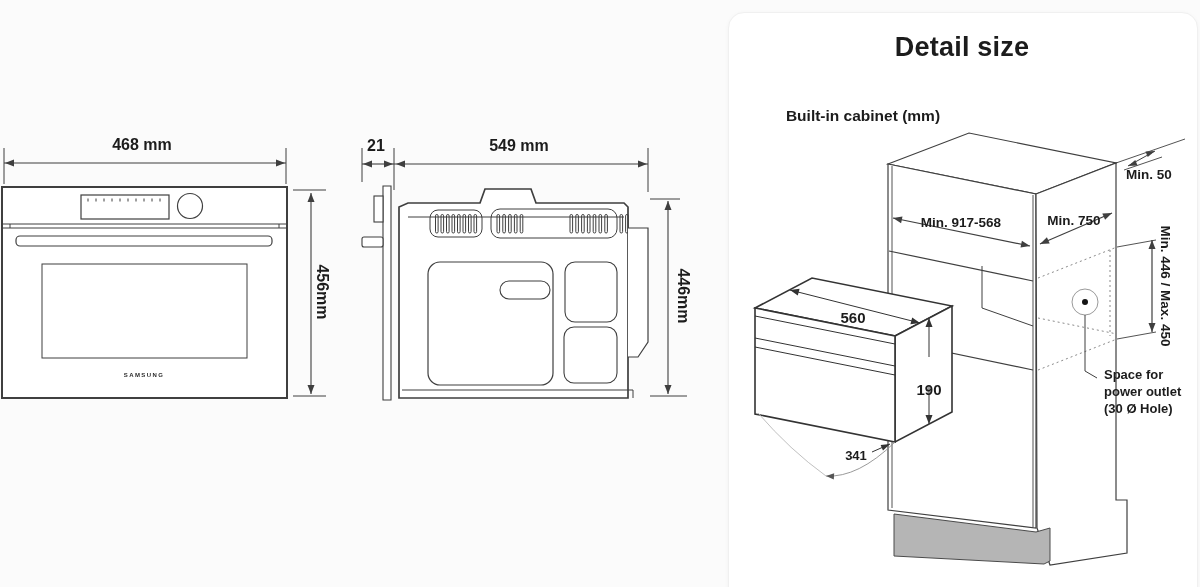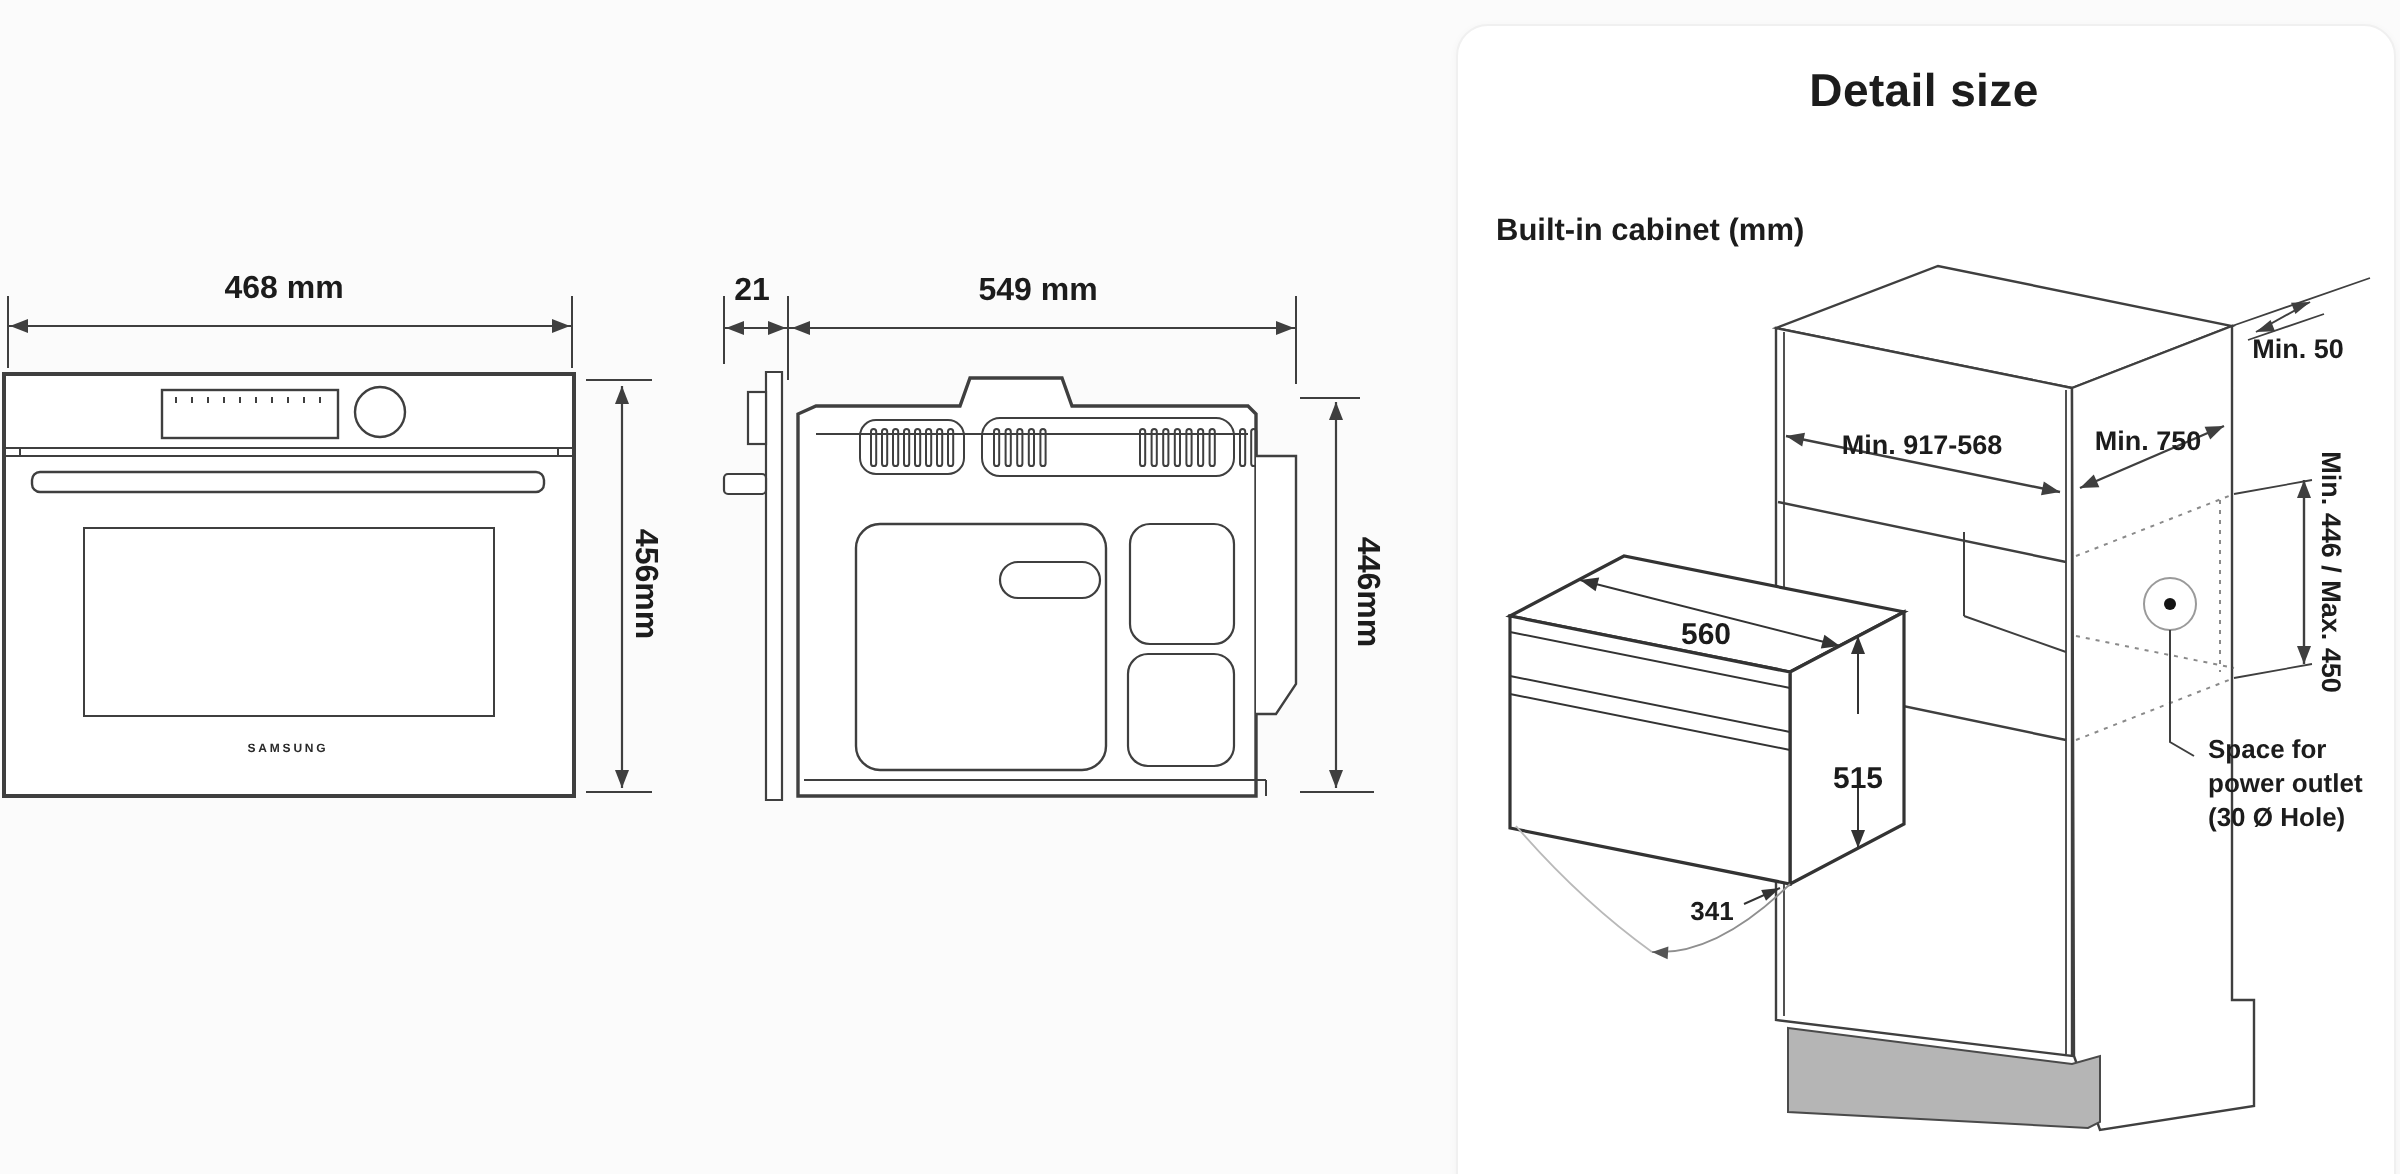"Detail size" .title { font-size: 23px -> 27px }
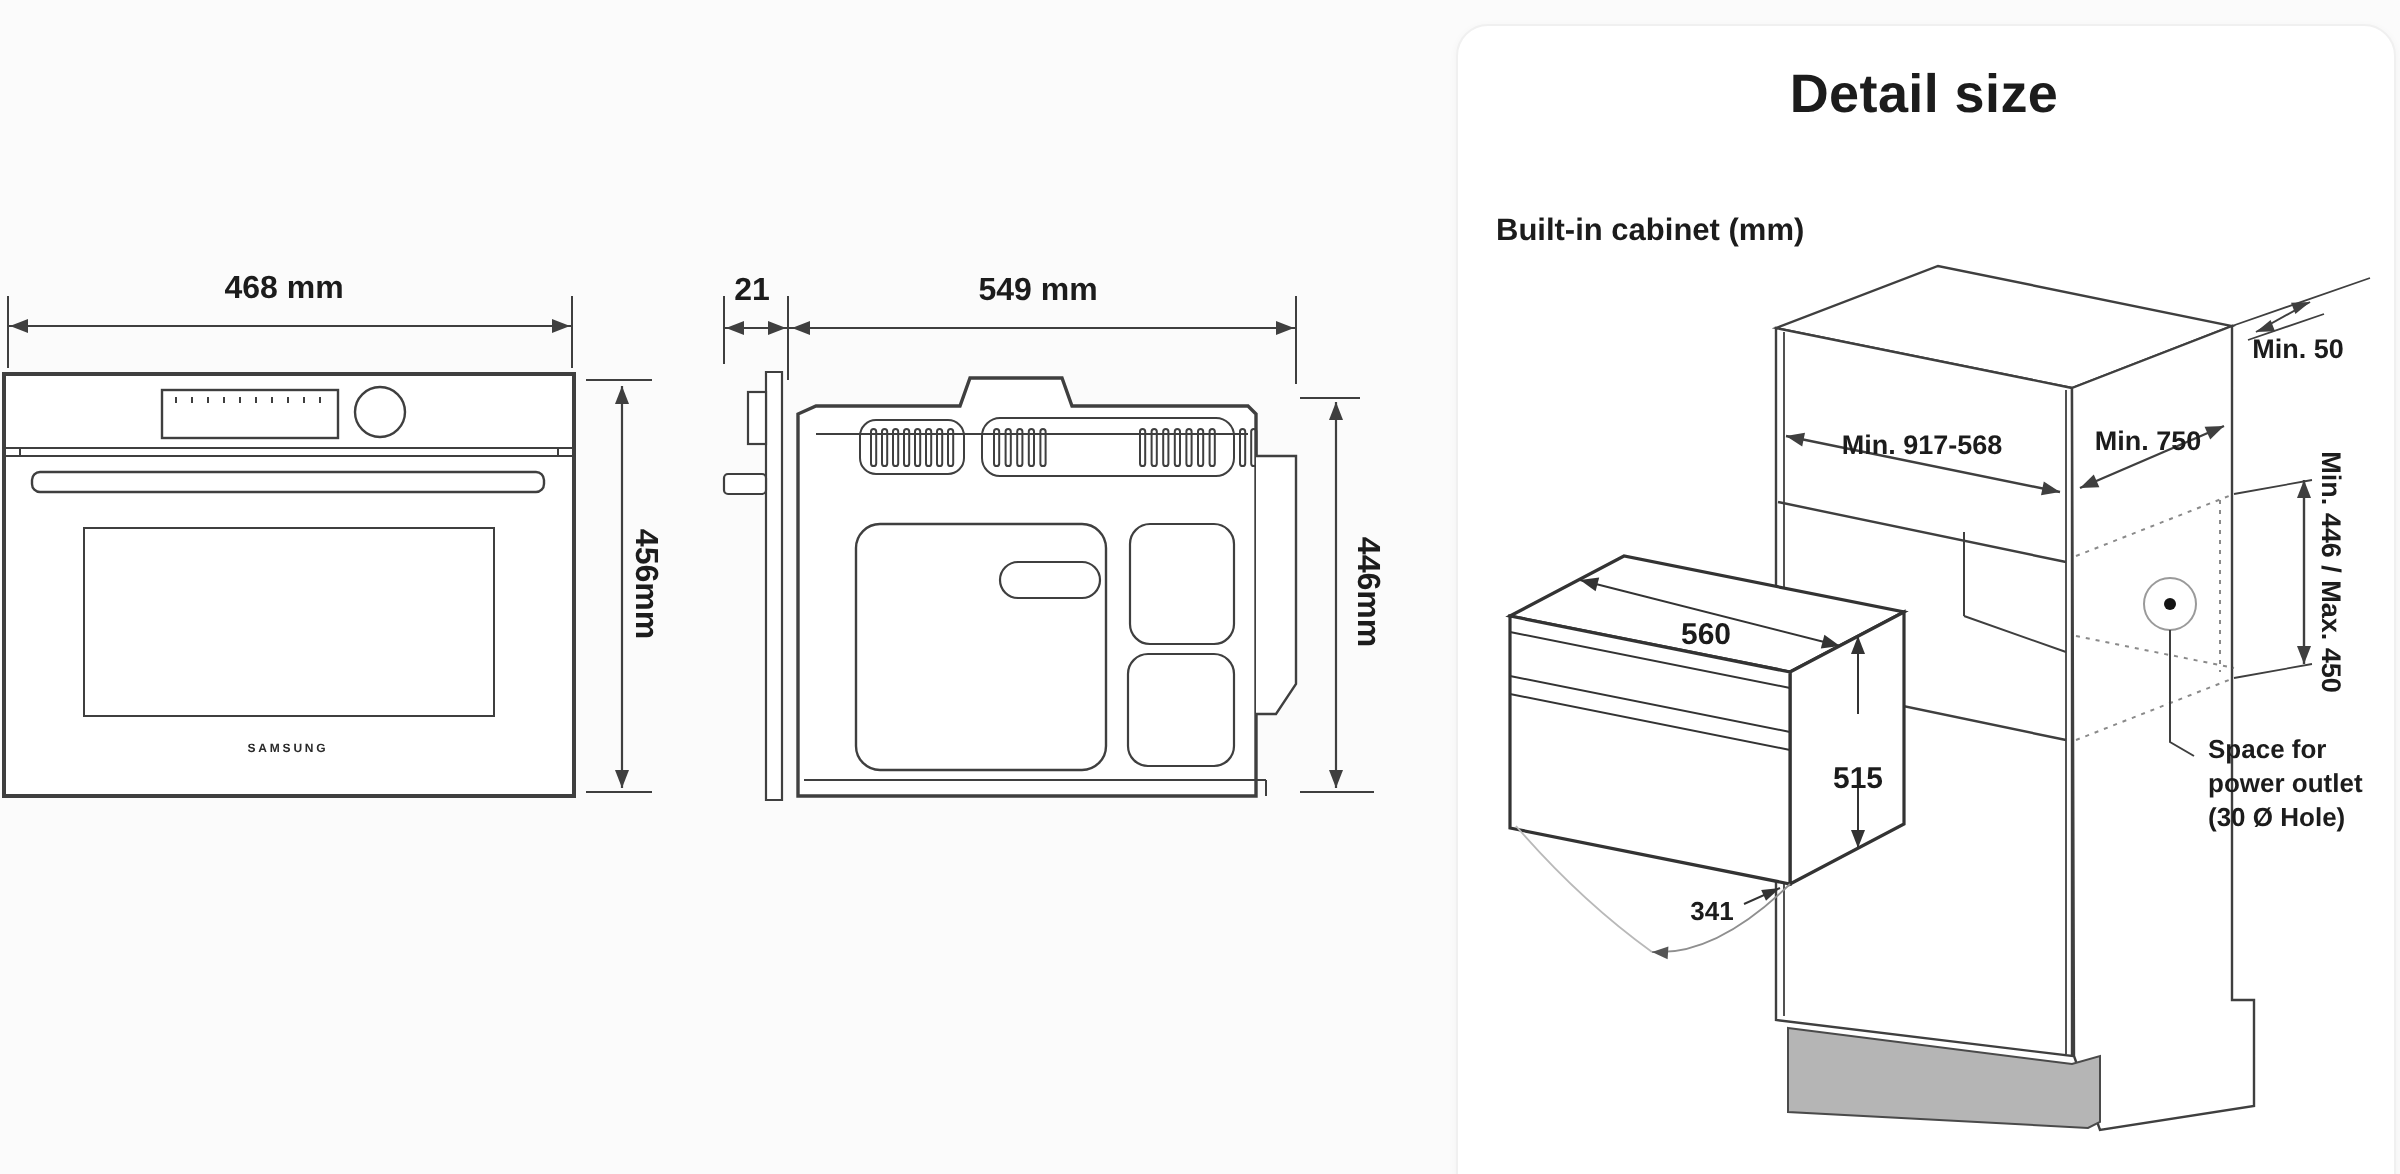"Built-in cabinet (mm)" div.lbl { text-align: none -> center }
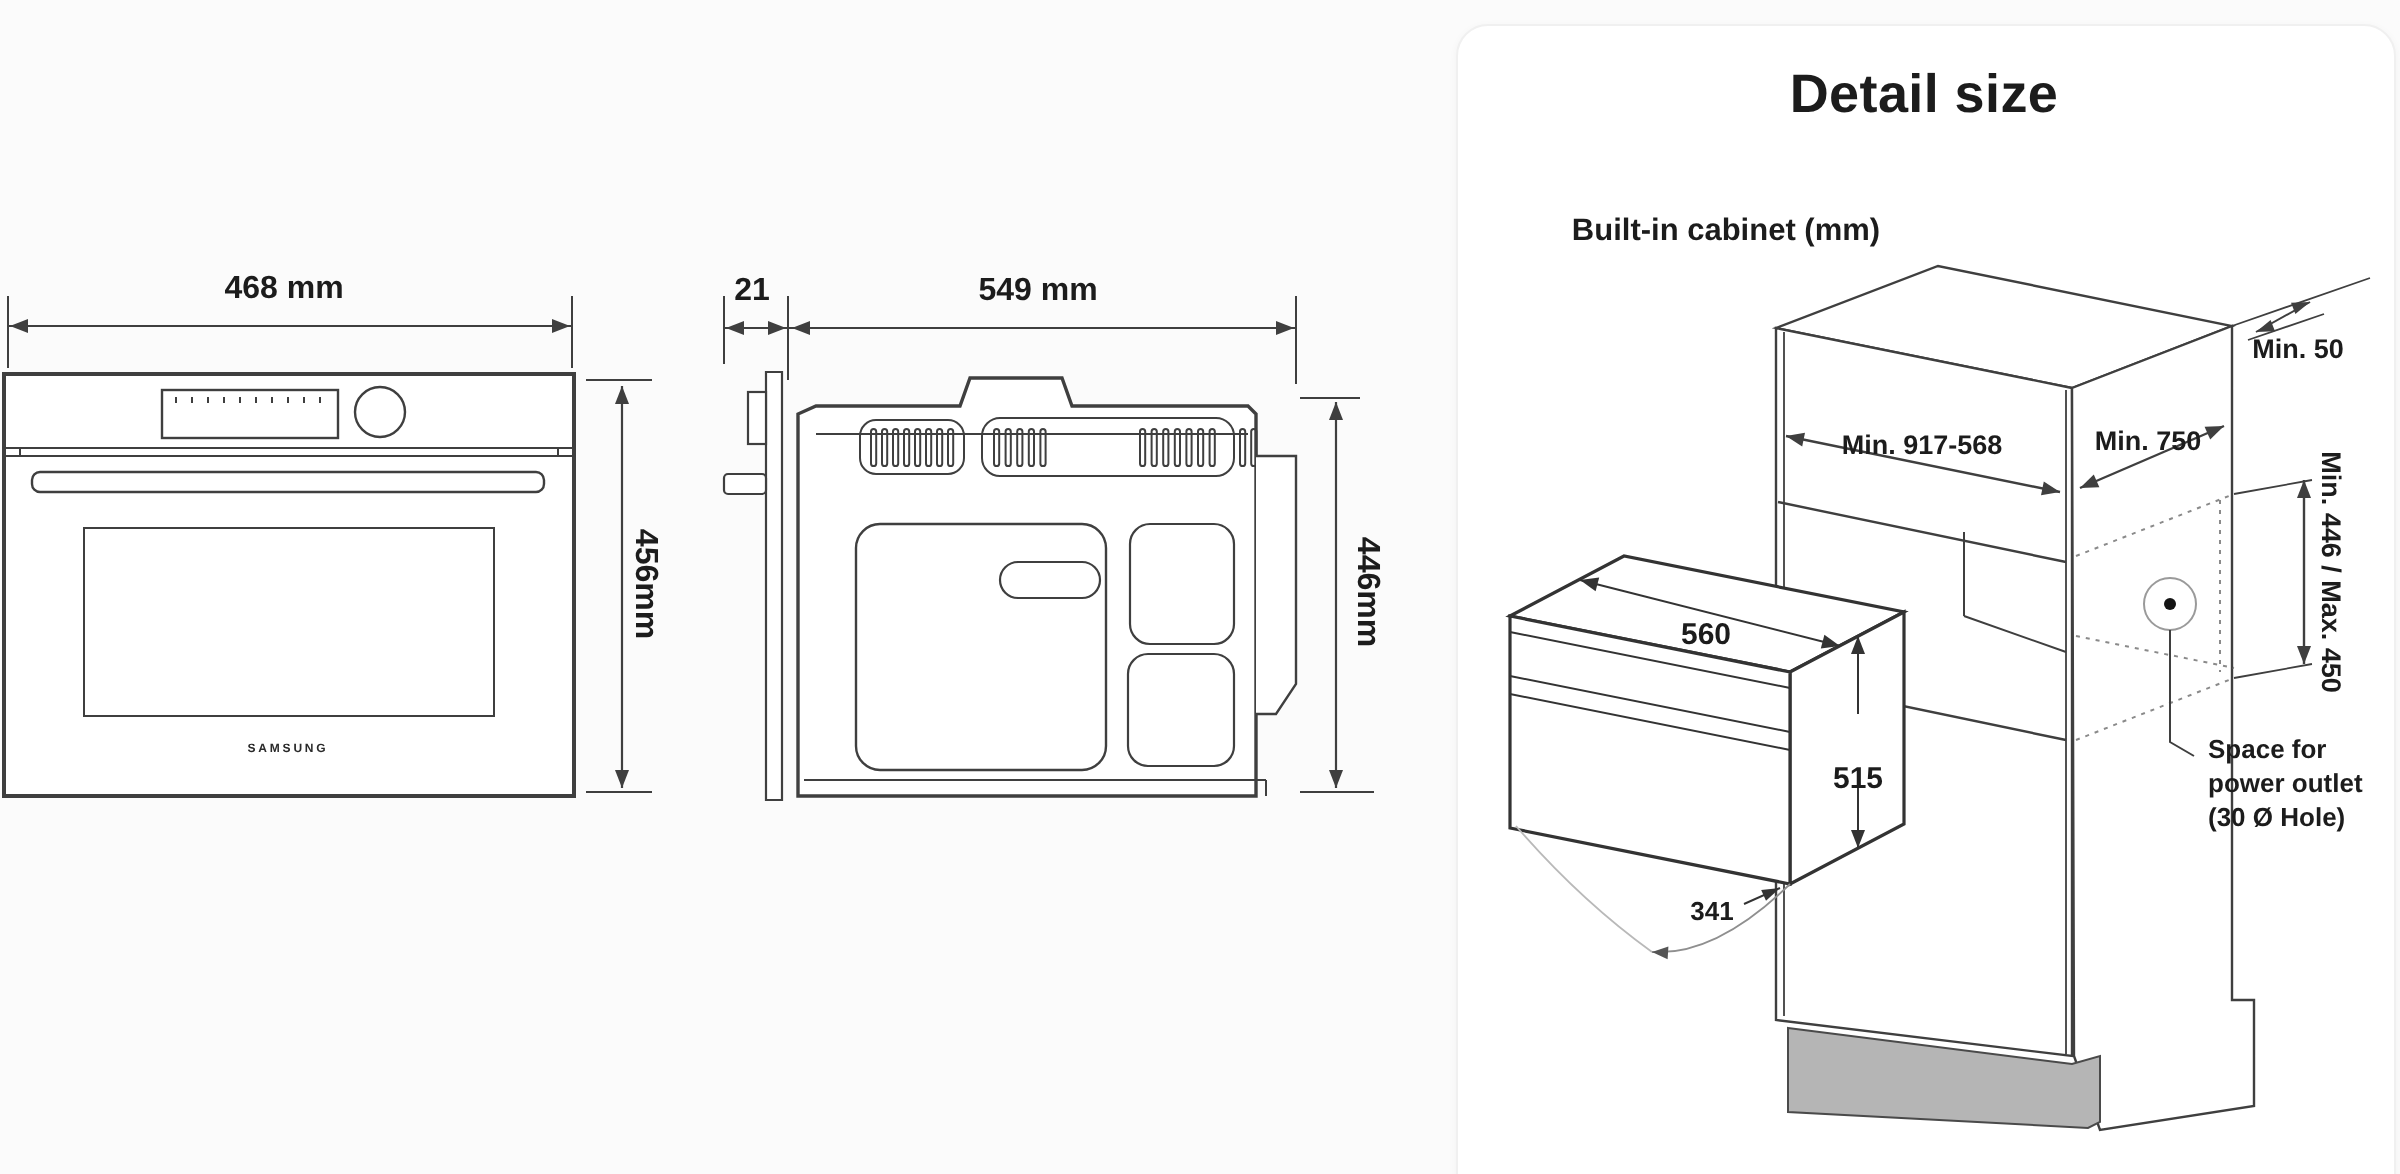"515" div.lbl { text: 515 -> 190 }
